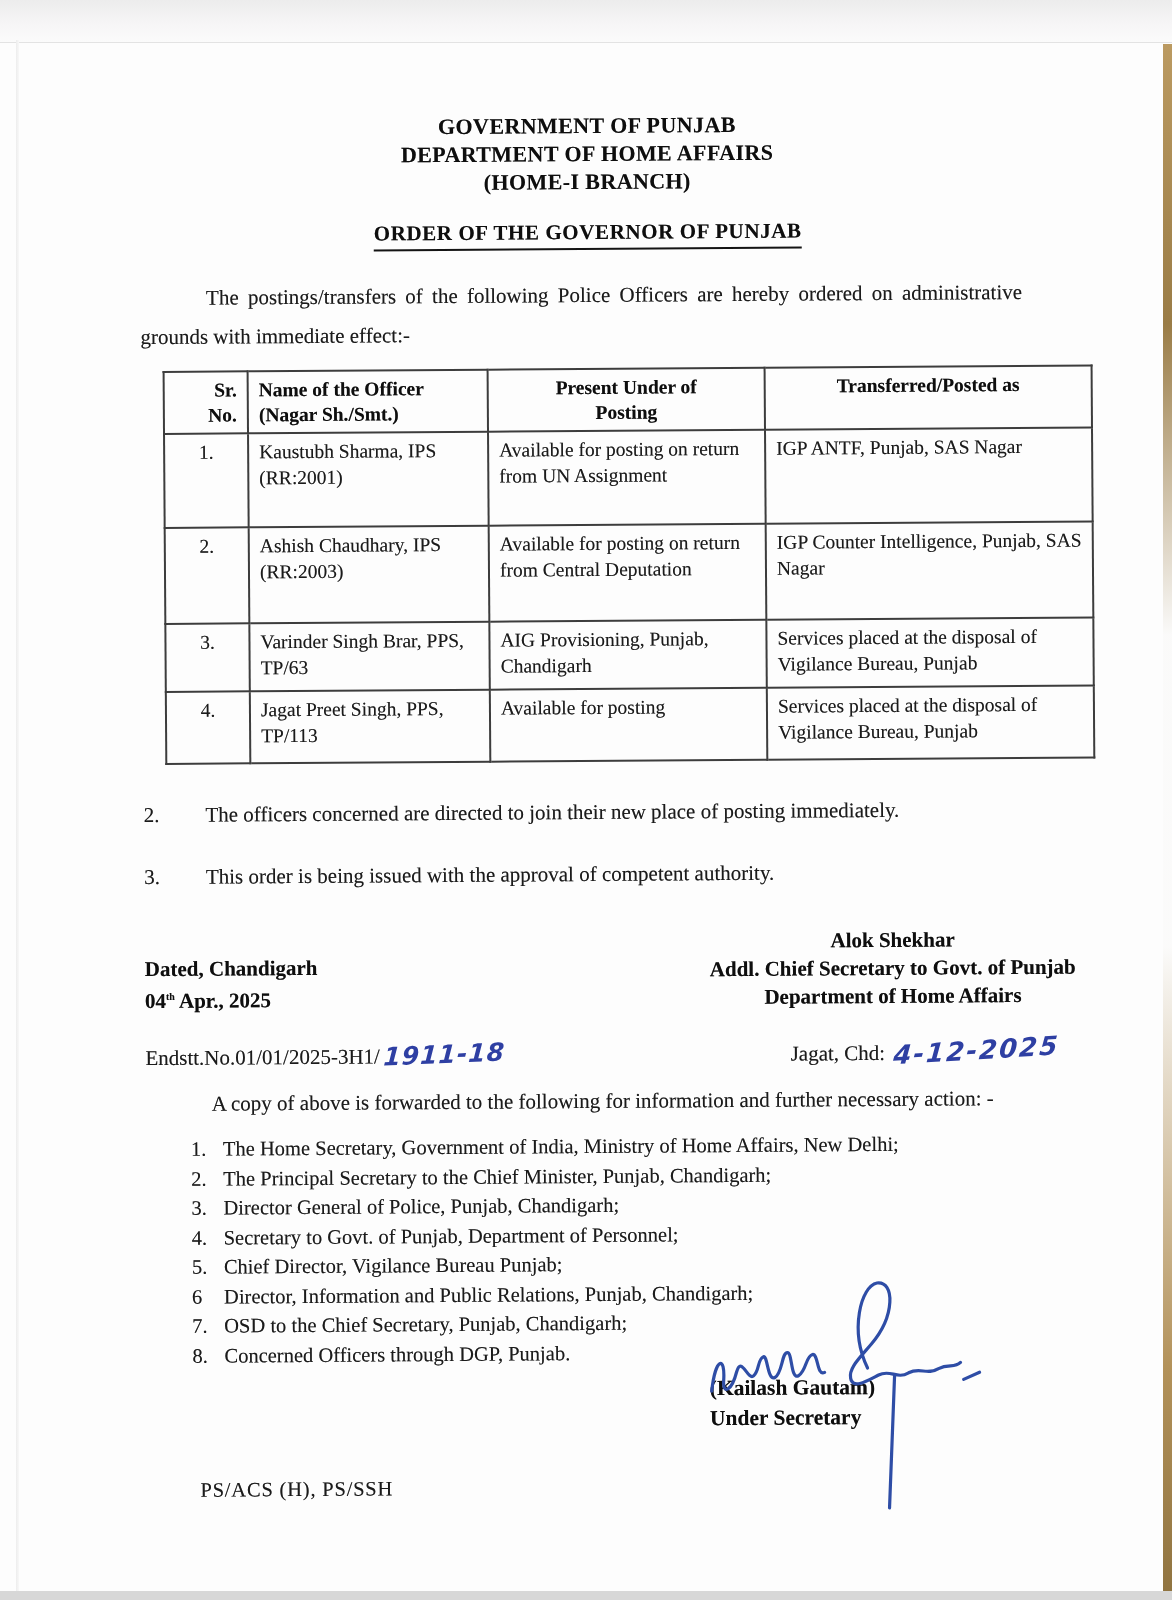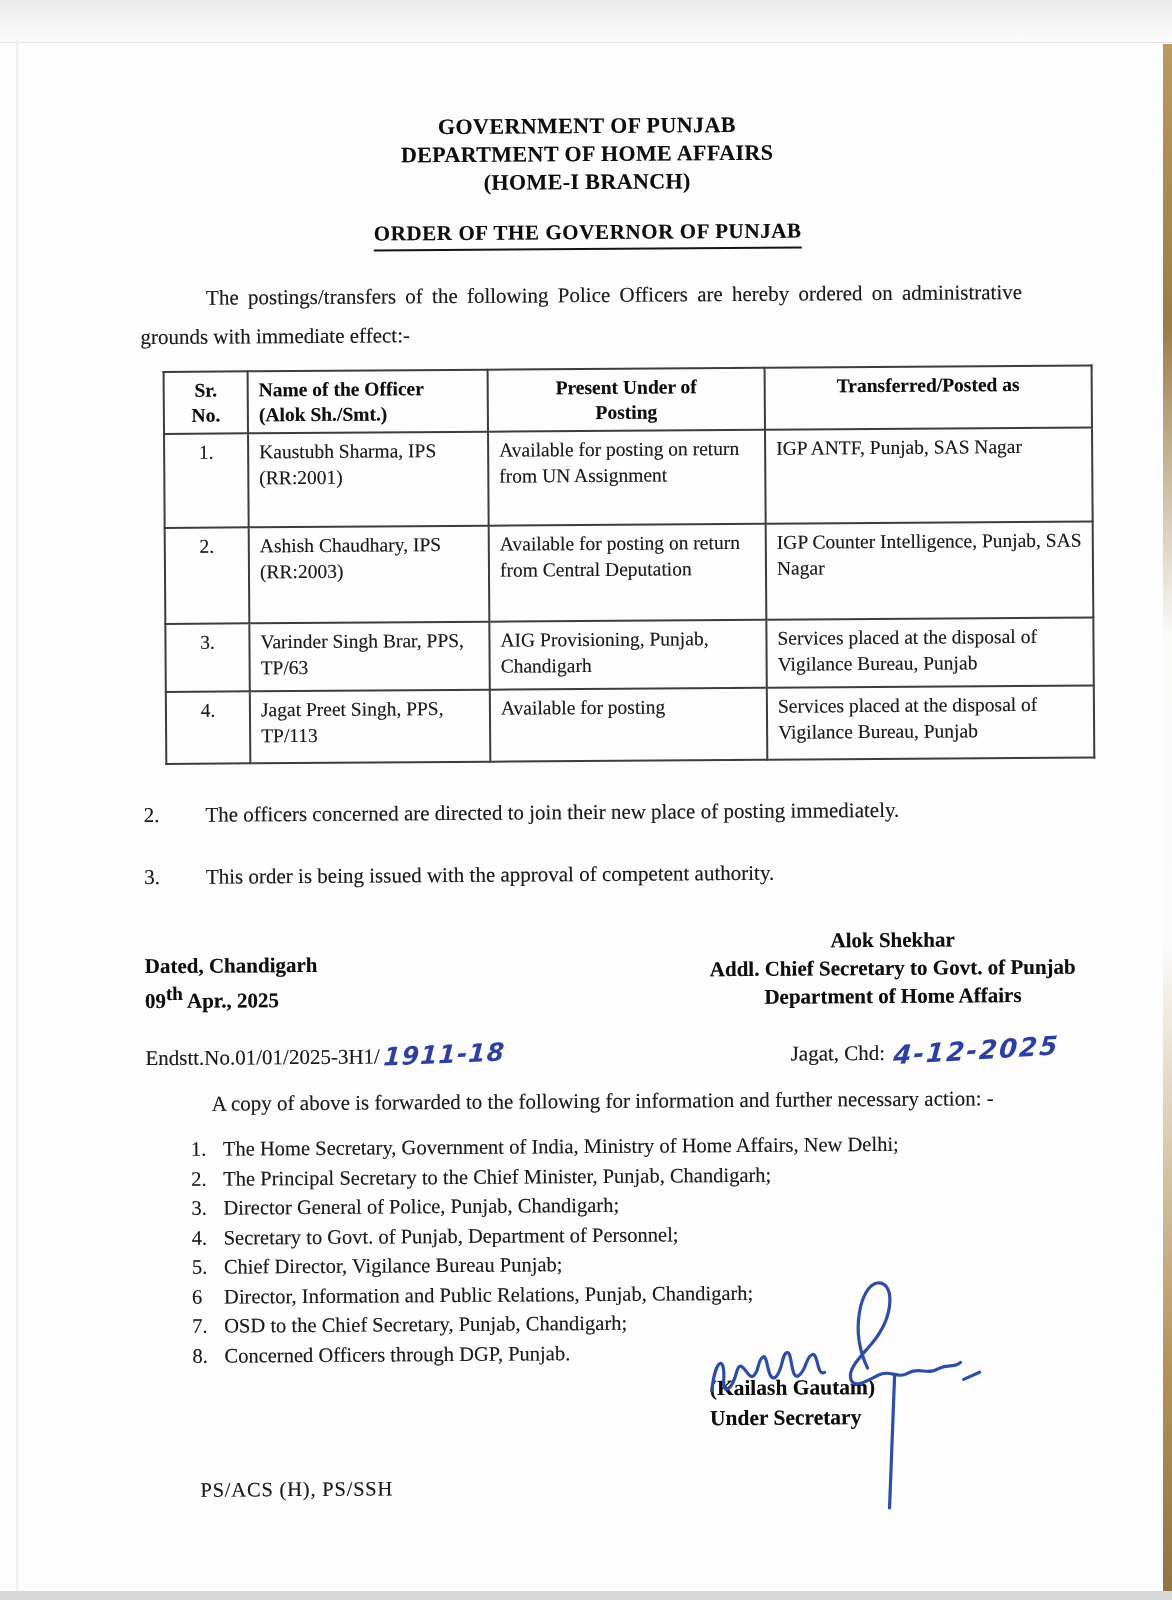"Sr." th.c-sr { text-align: center -> right }
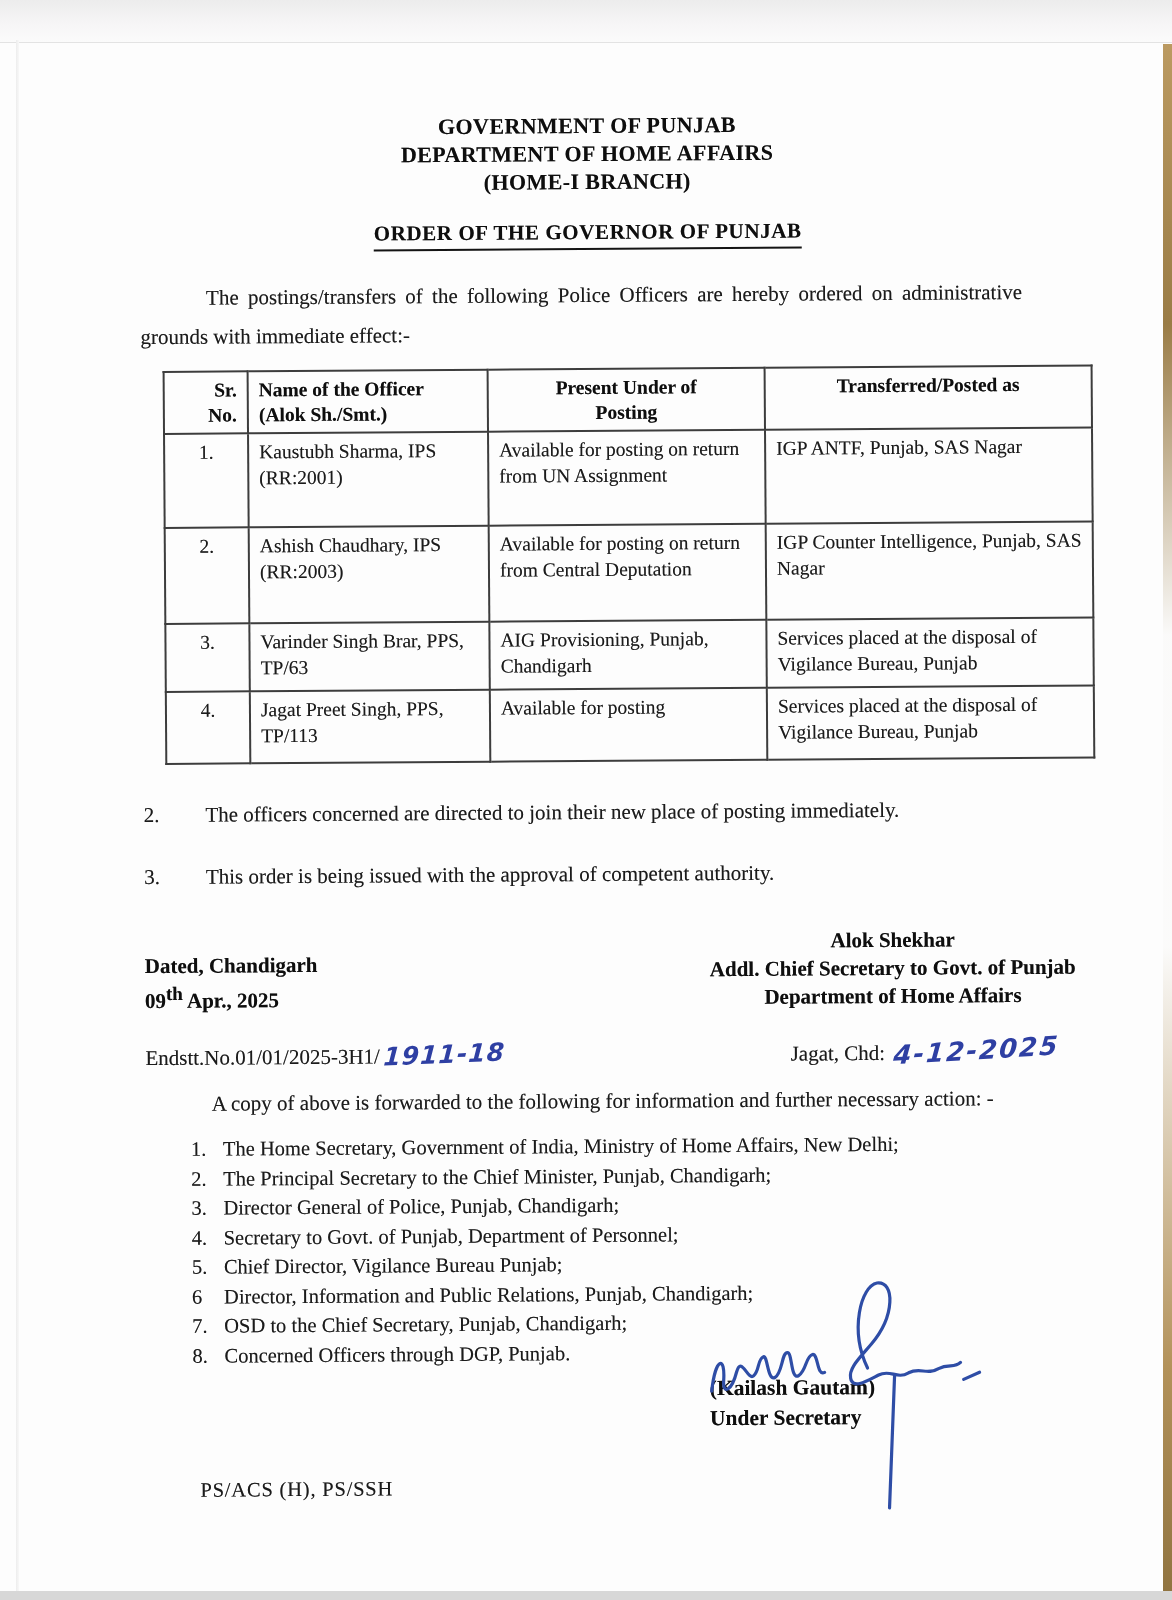"(Alok Sh./Smt.)" span { text: Alok -> Nagar }
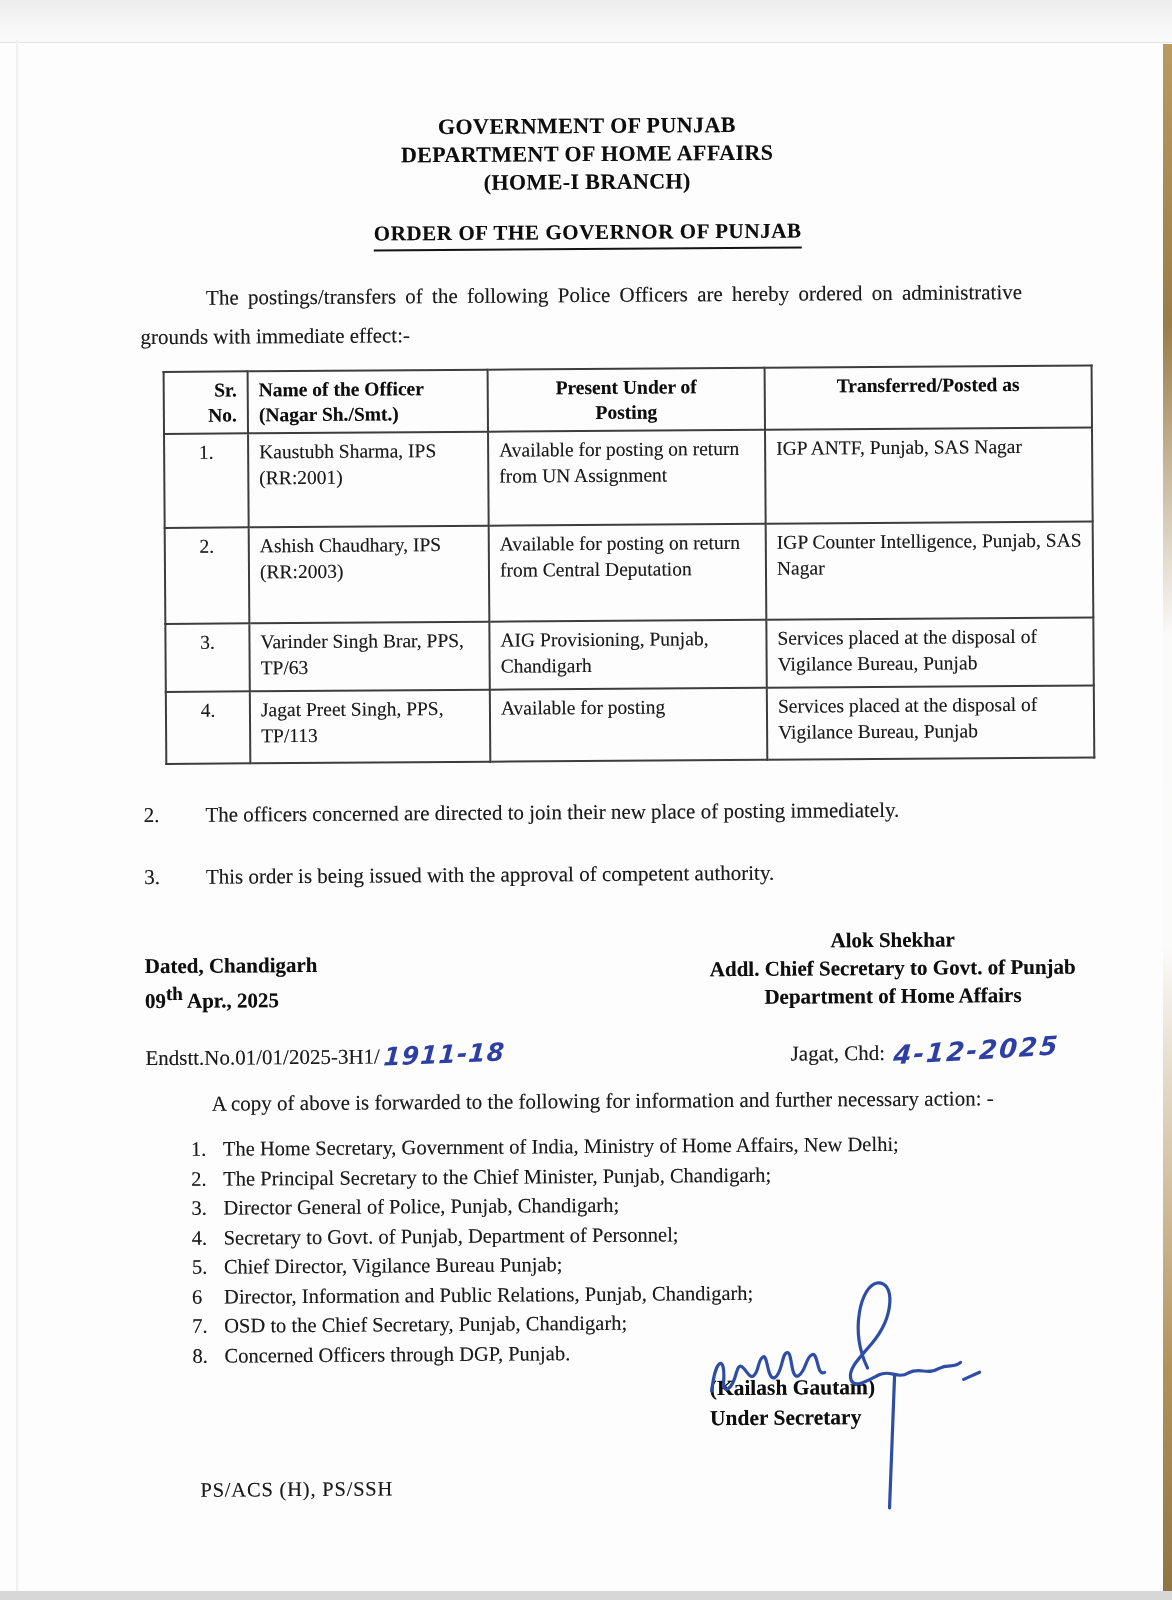"09" span { text: 09 -> 04 }
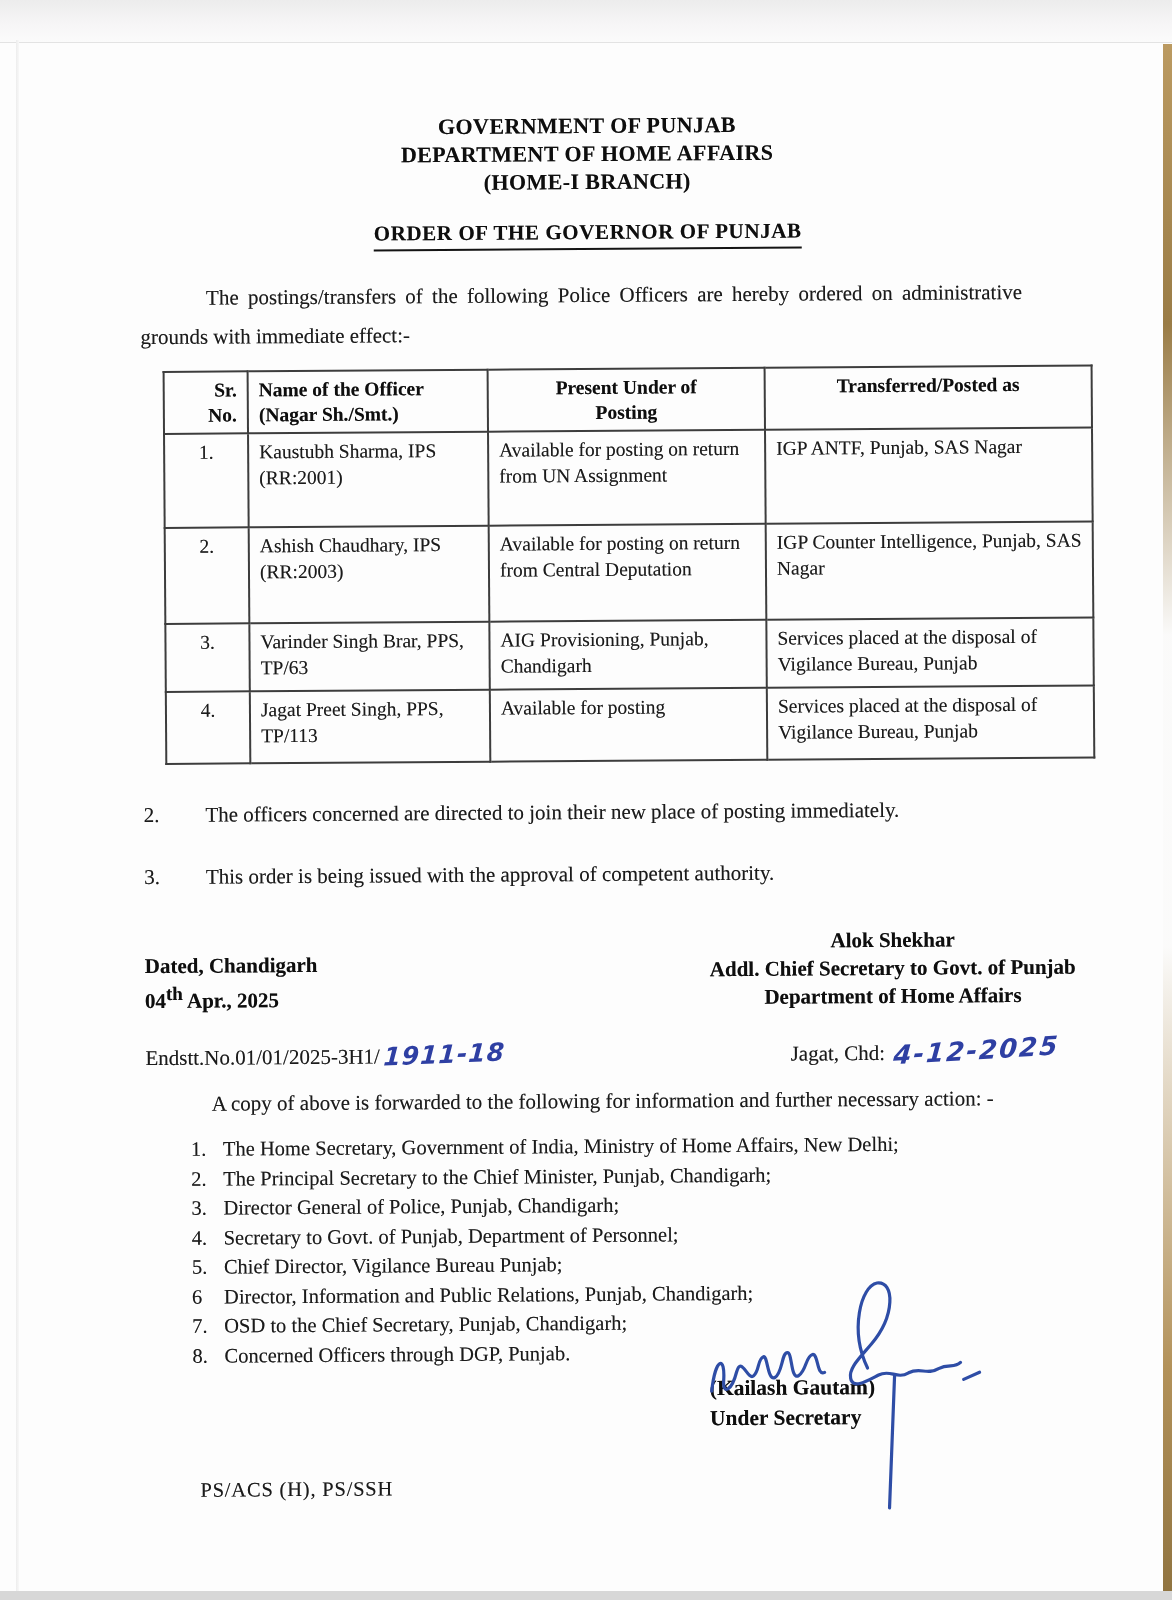"th" sup { font-size: 19px -> 10px }
